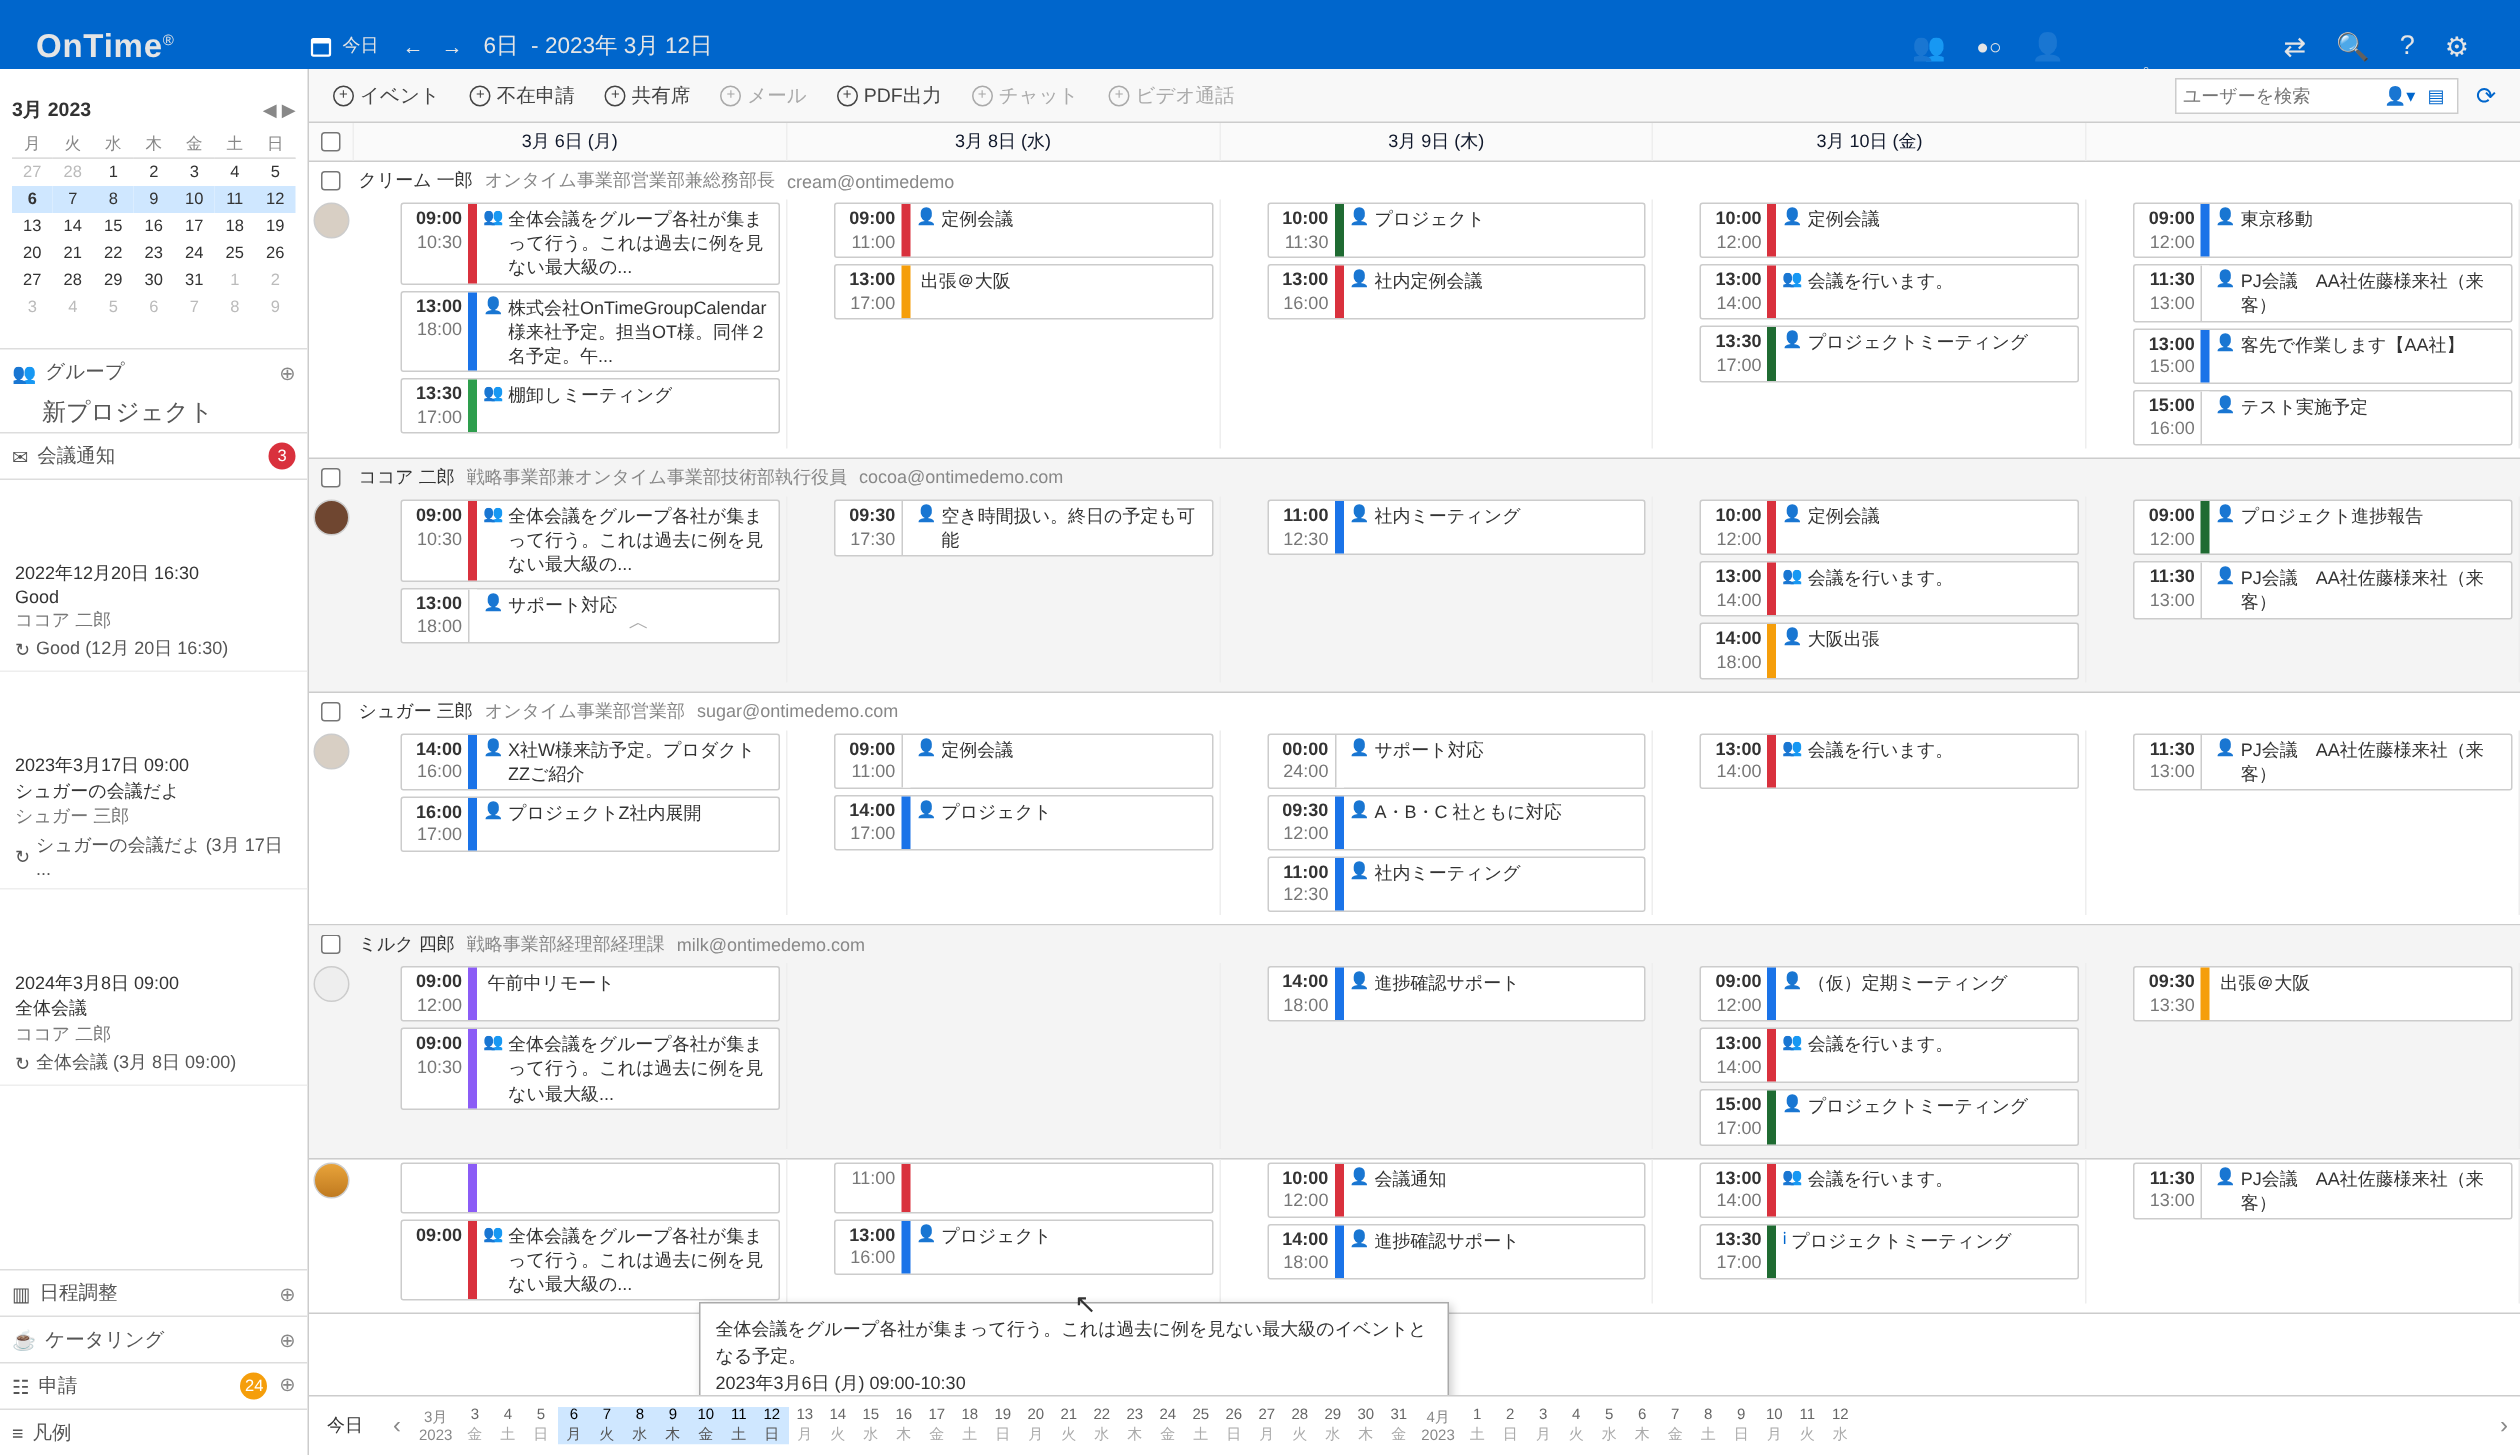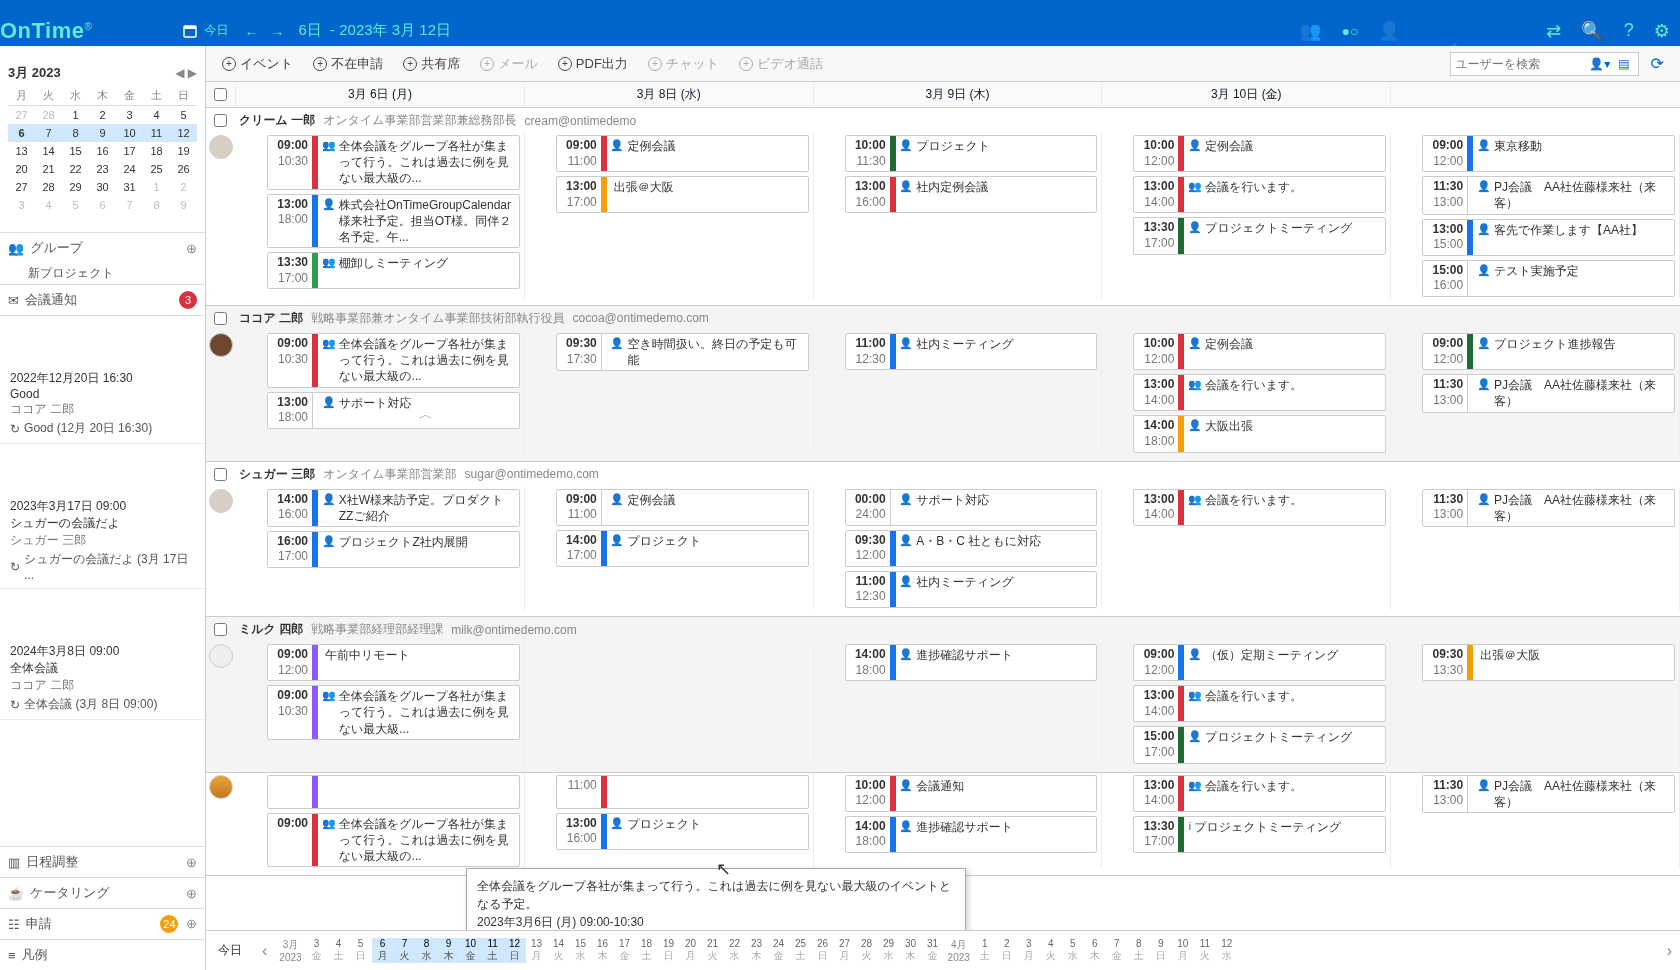"OnTime®" .header { color: #5eead4 -> #e5e5e5; padding: 0 0 -> 0 24px }
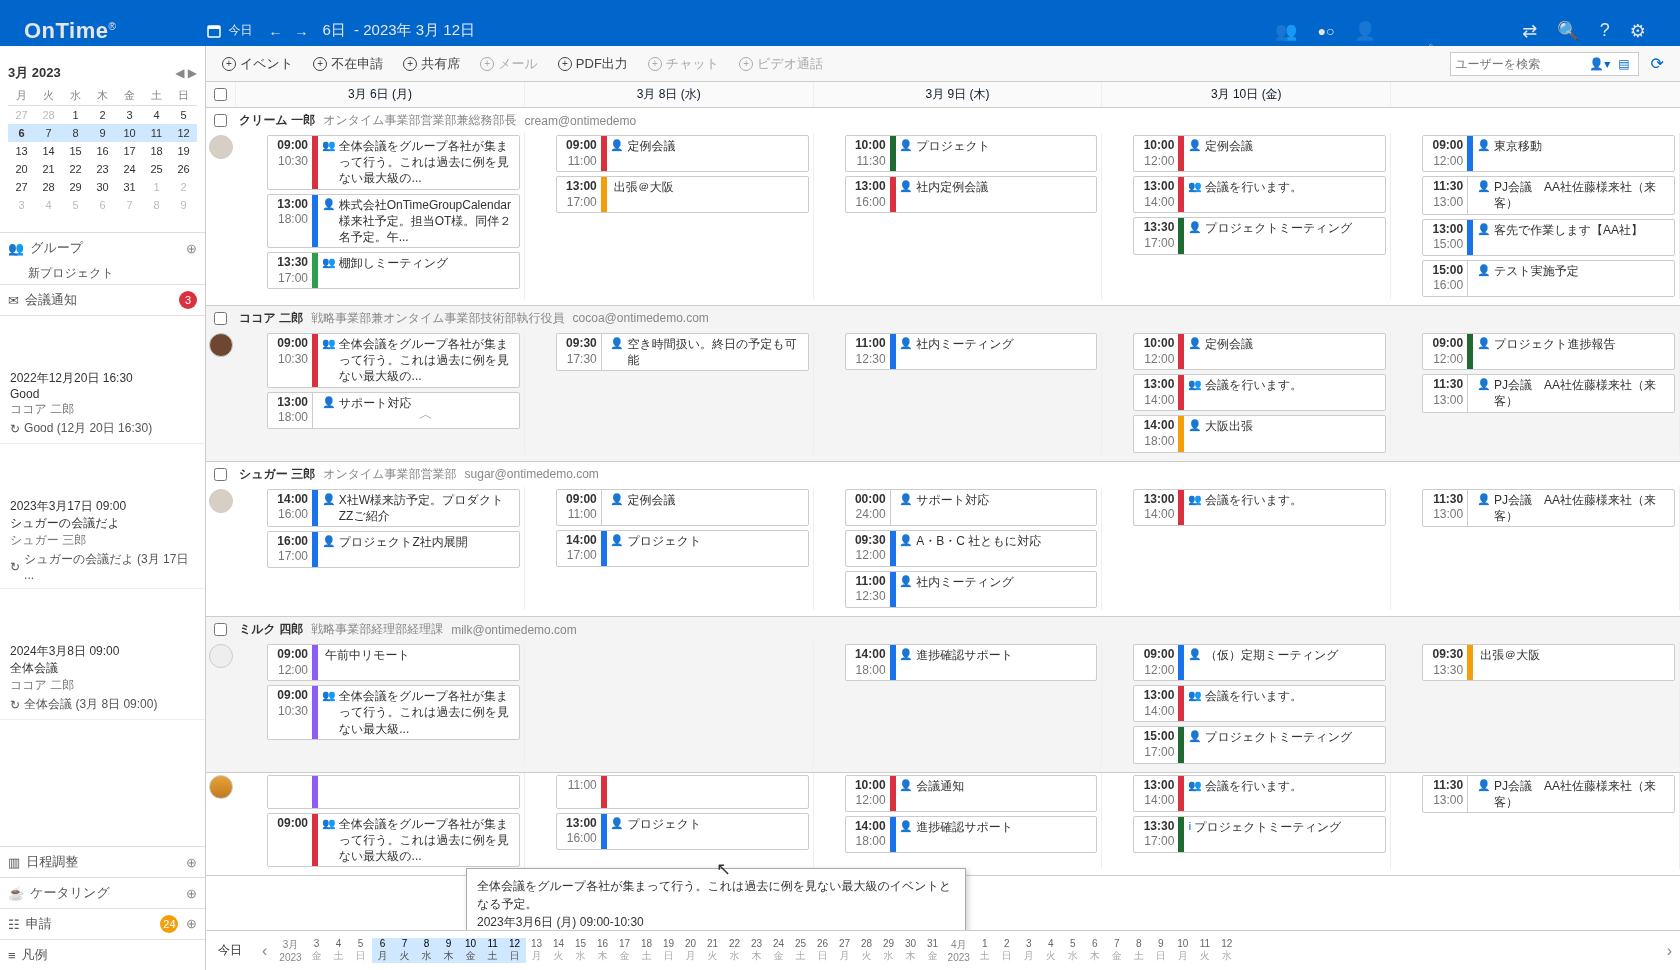"クリーム 一郎" .user-head .uname { font-weight: bold -> normal }
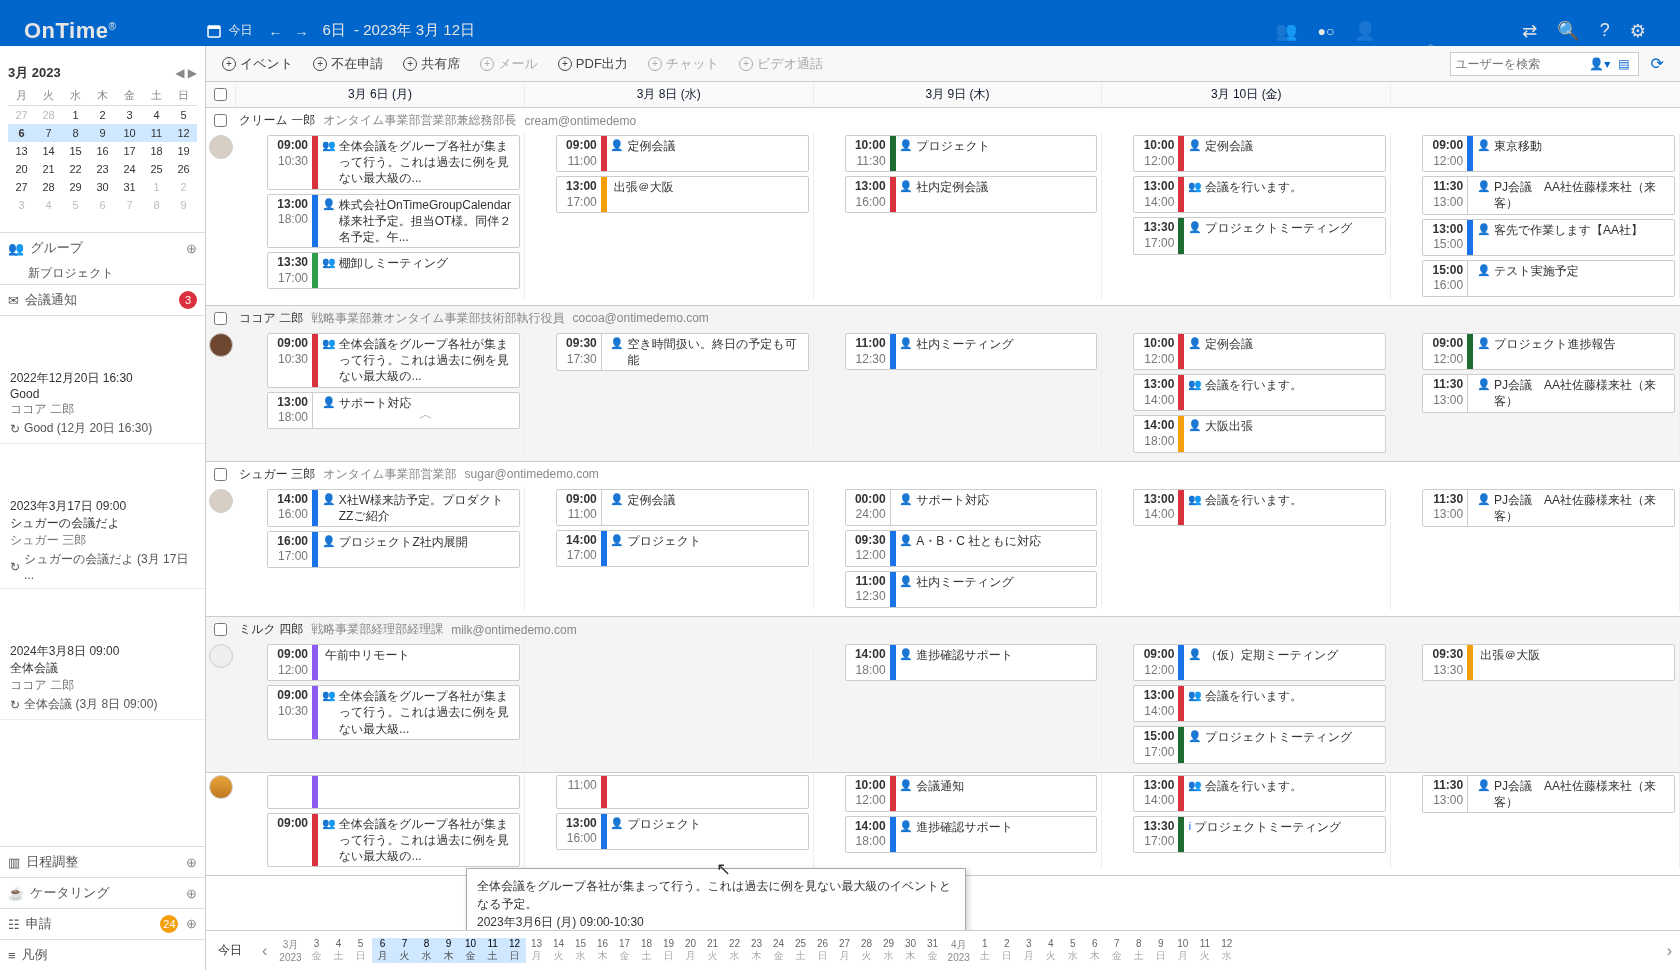"新プロジェクト" .side-sub { font-size: 12px -> 16px }
